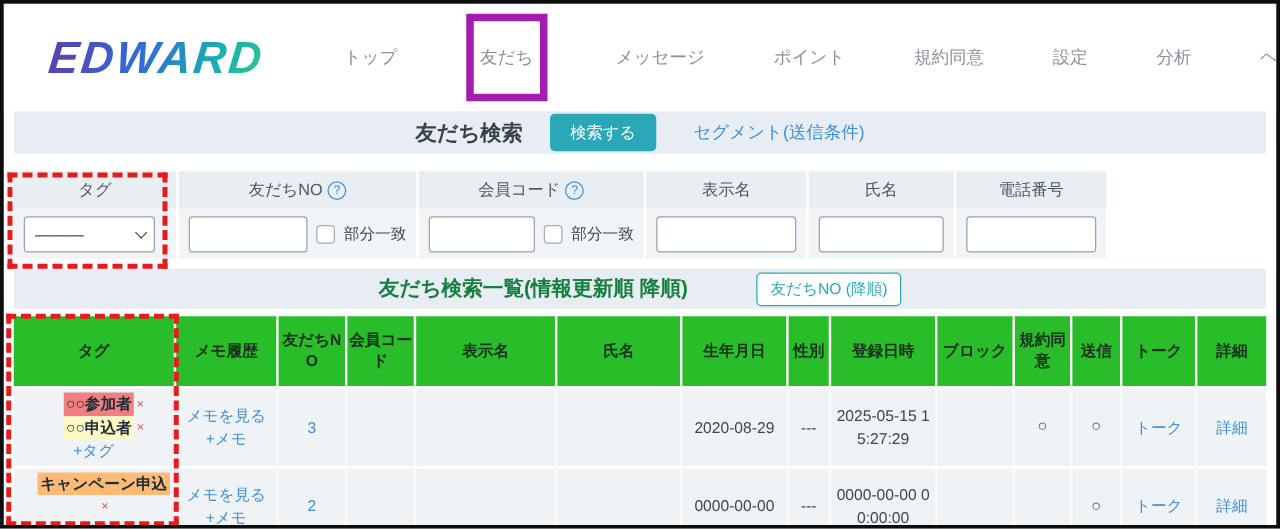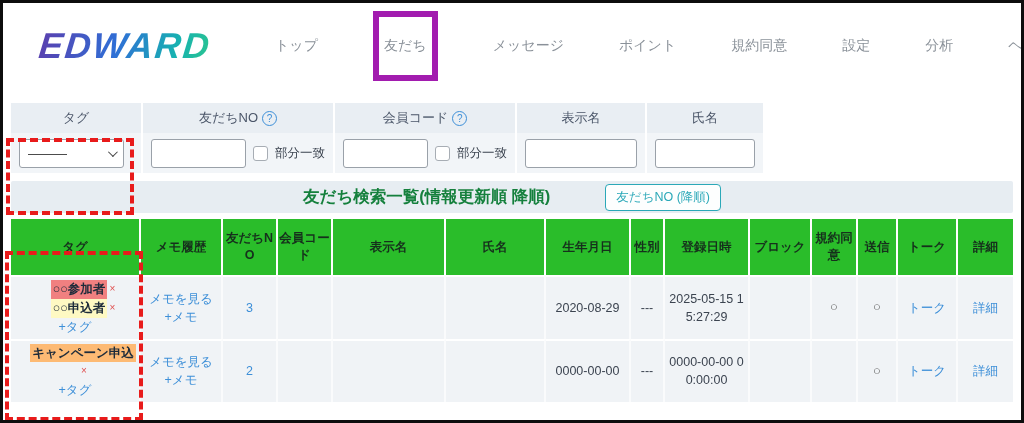"友だち検索" div.search-bar { html: none -> <div> <span>友だち検索</span> <button>検索する</button> <a>セグメント(送信条件)</a> </div> }
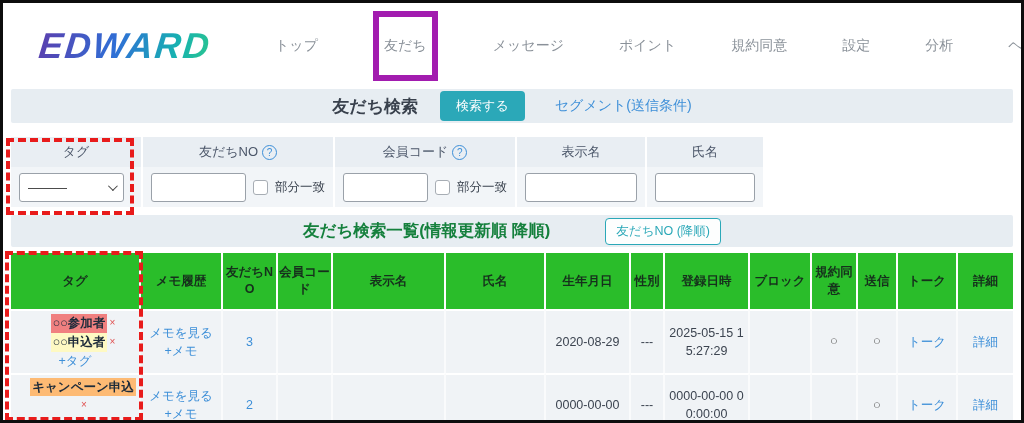"電話番号" div.field { html: none -> <div> <div> <span>電話番号</span> </div> <div> <input> </div> </div> }
